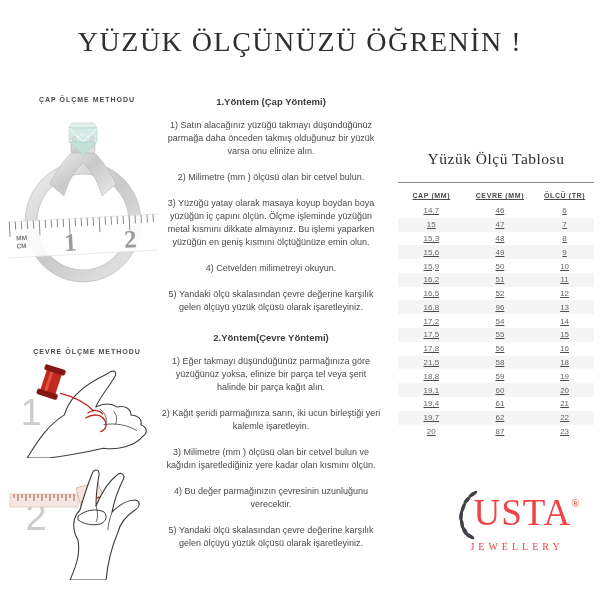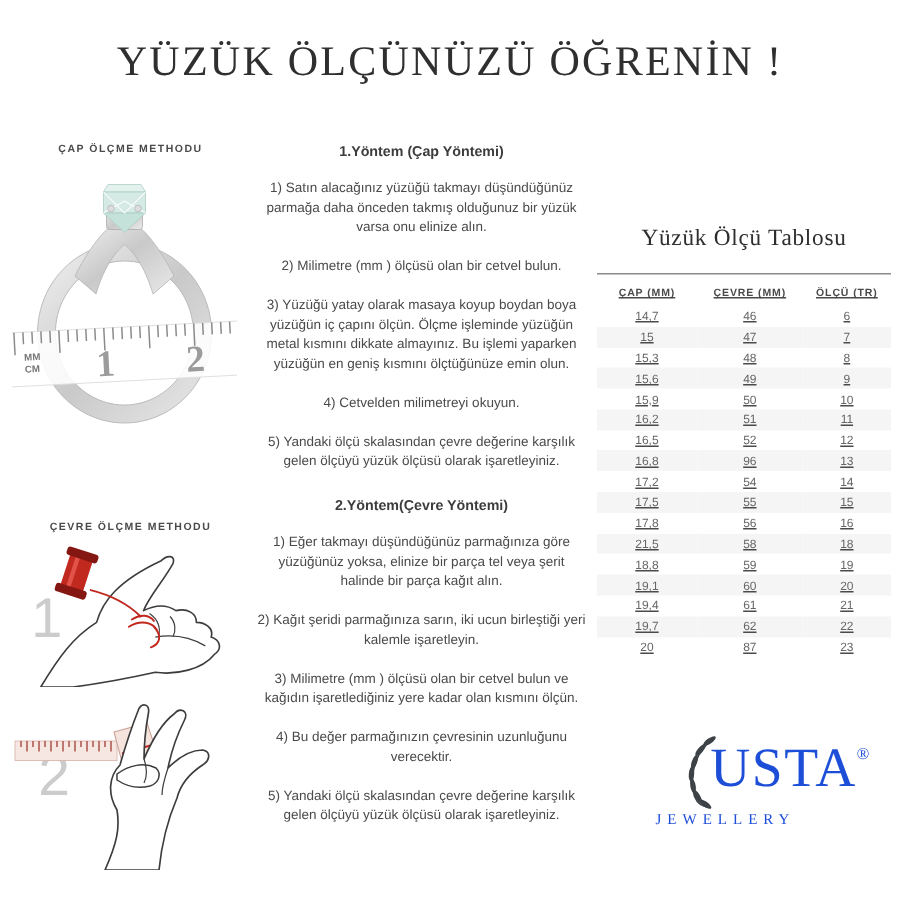"1.Yöntem (Çap Yöntemi)" .col-mid { left: 170px -> 160px }
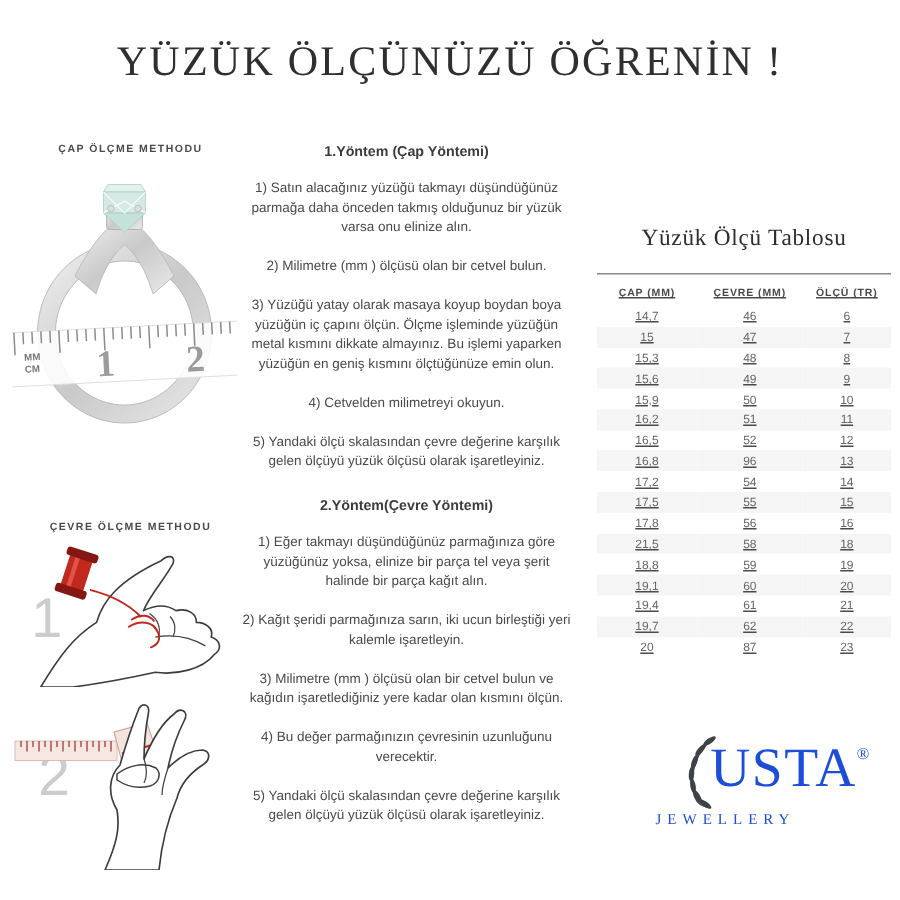"USTA®" .logo { color: #1d4ed8 -> #ef4444; text-align: left -> center }
